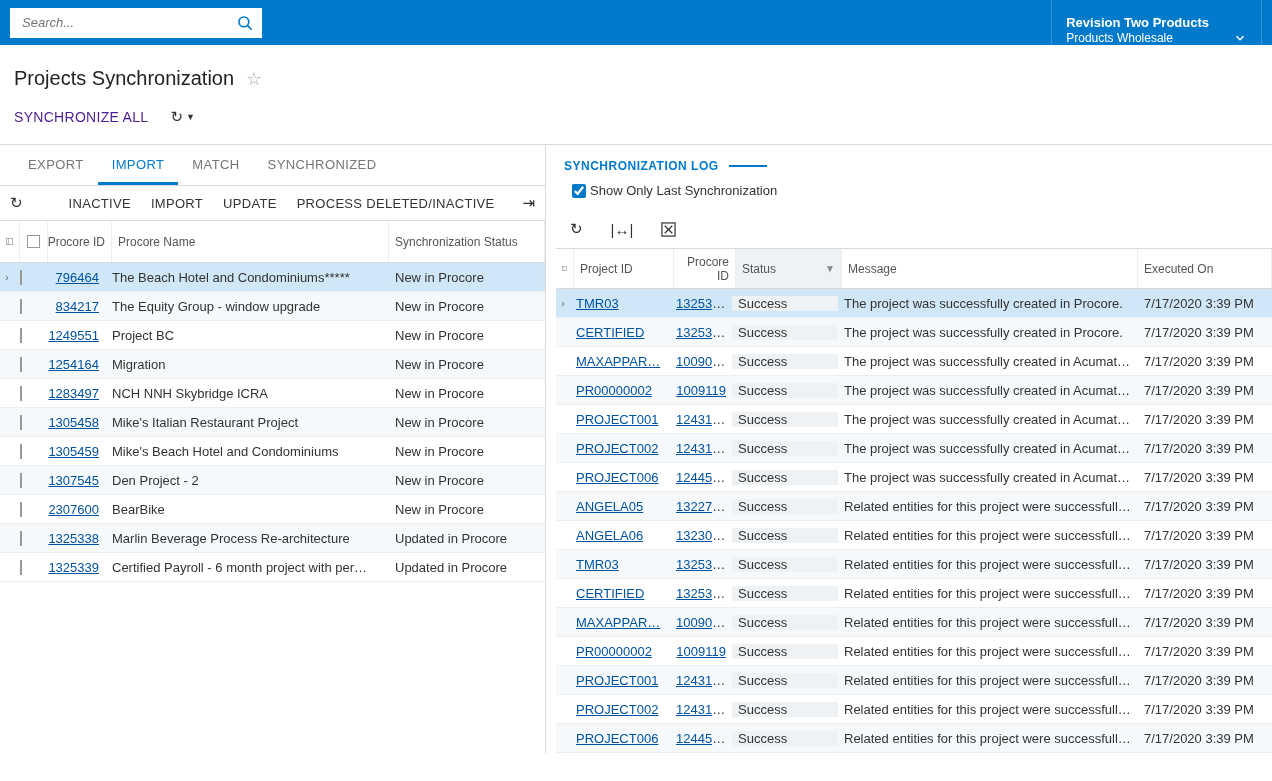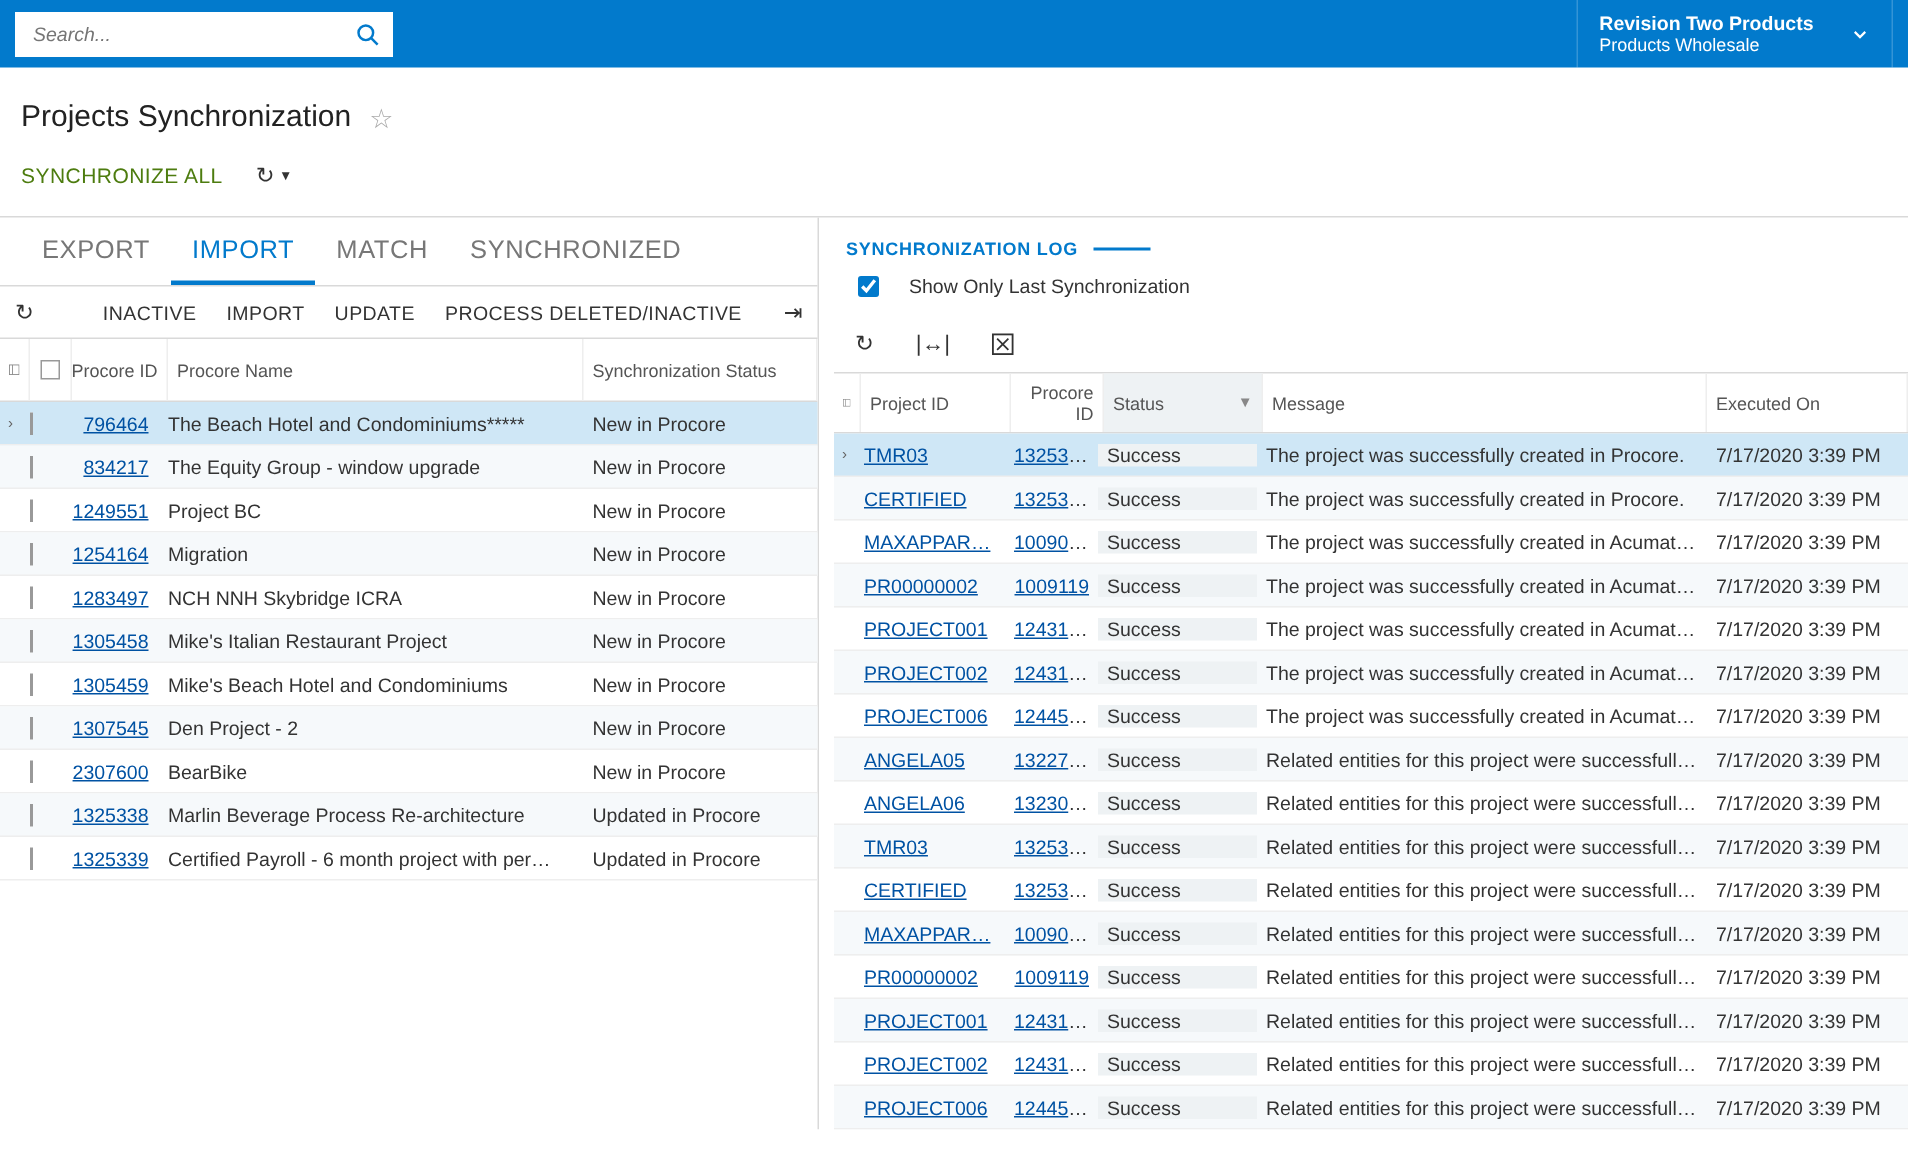"Revision Two Products" .company-selector { align-items: center -> flex-end }
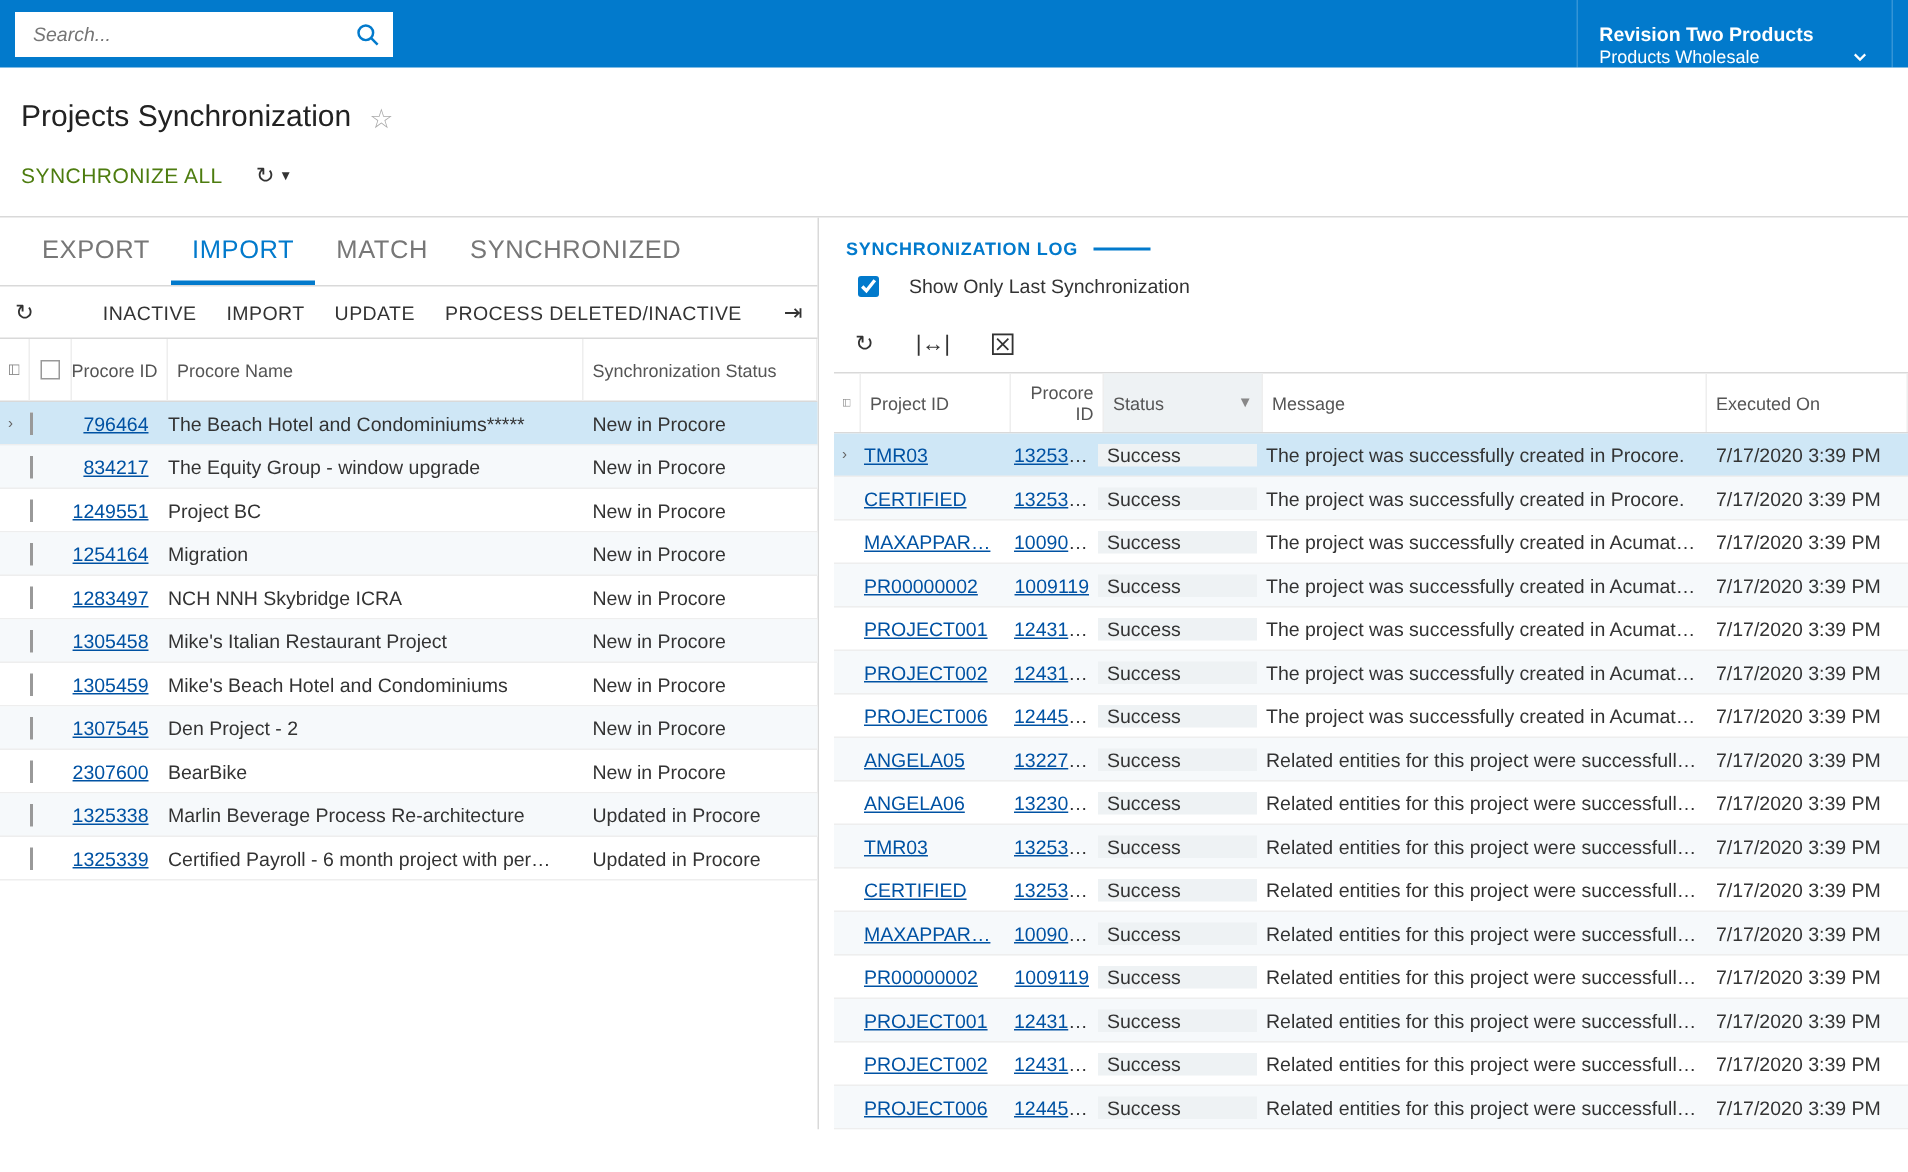"SYNCHRONIZE ALL" .btn-primary { color: #4d7c0f -> #4c1d95 }
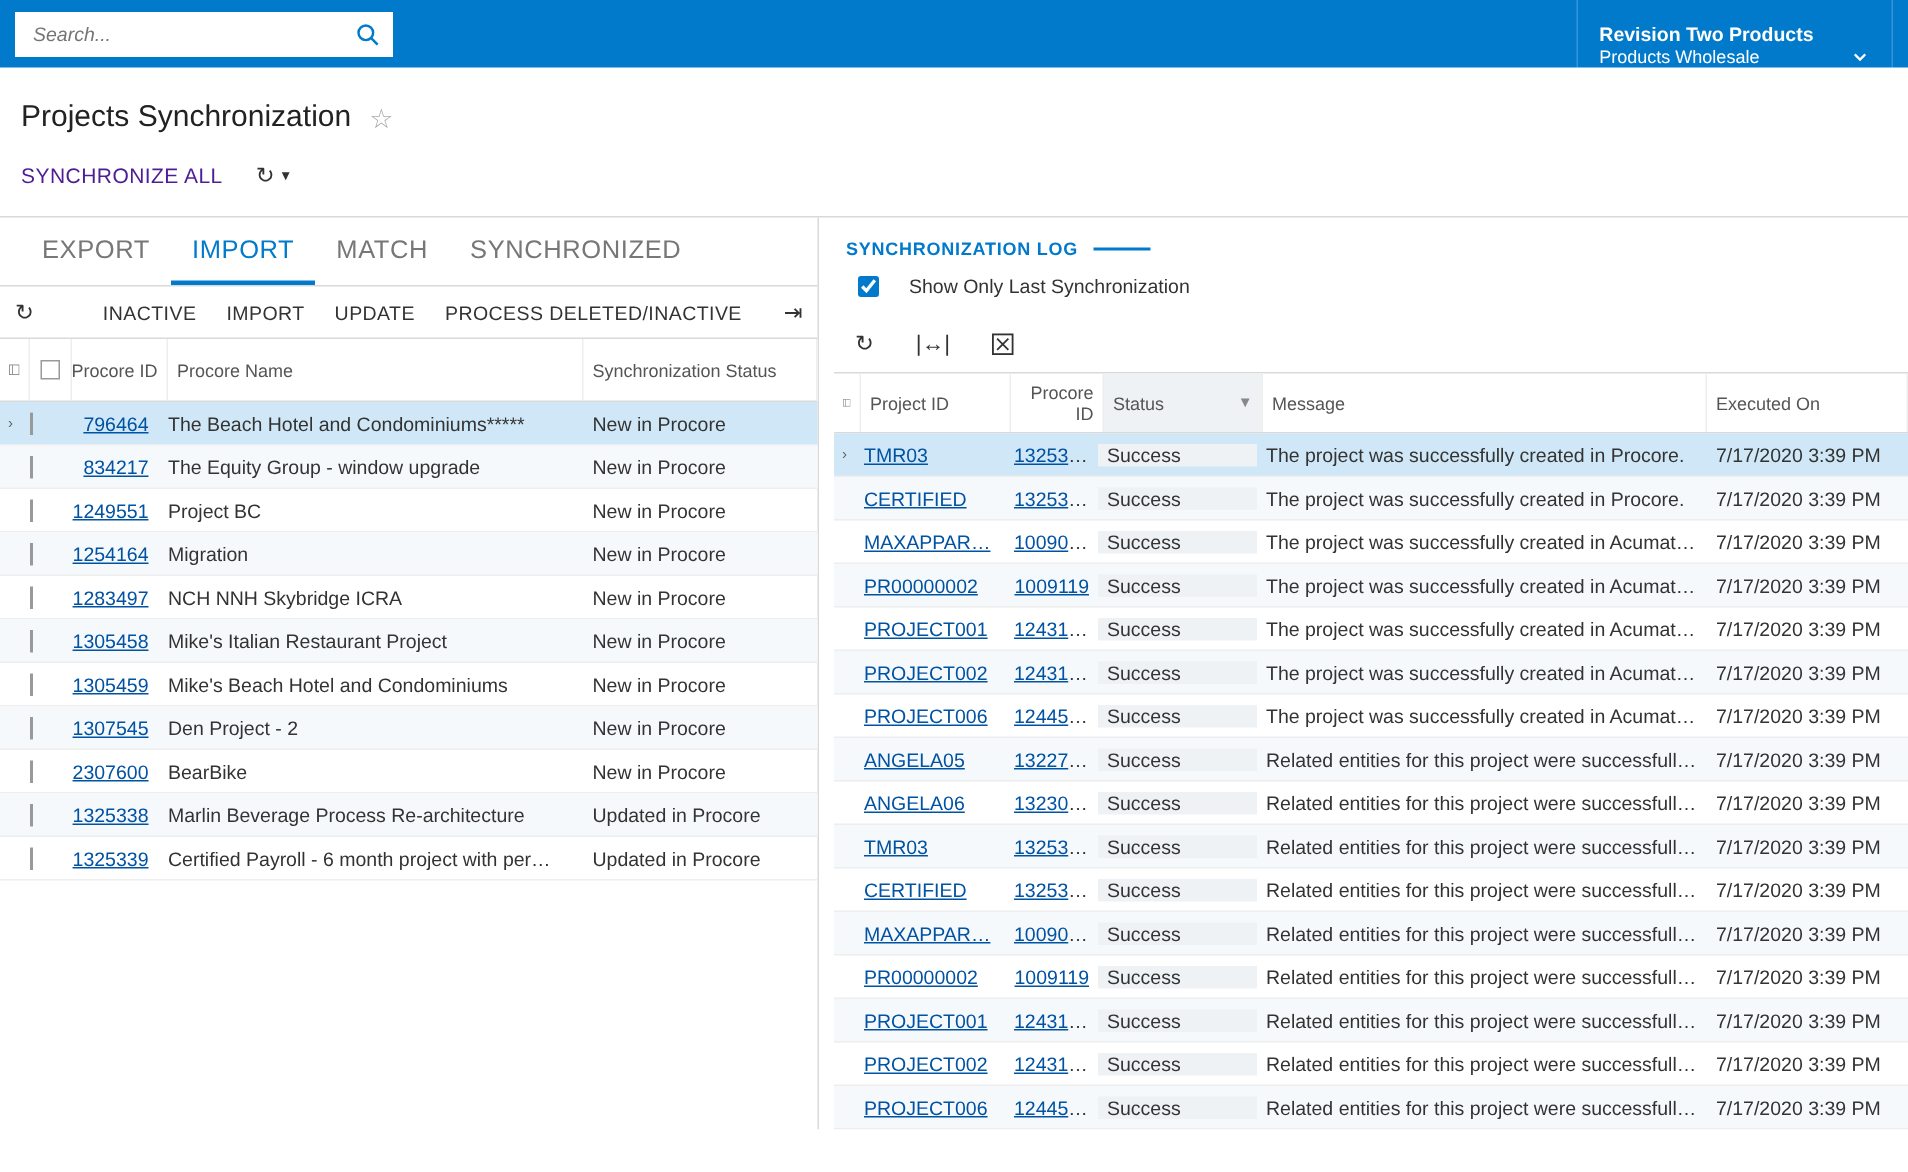"EXPORT" .tab { font-size: 17px -> 13px }
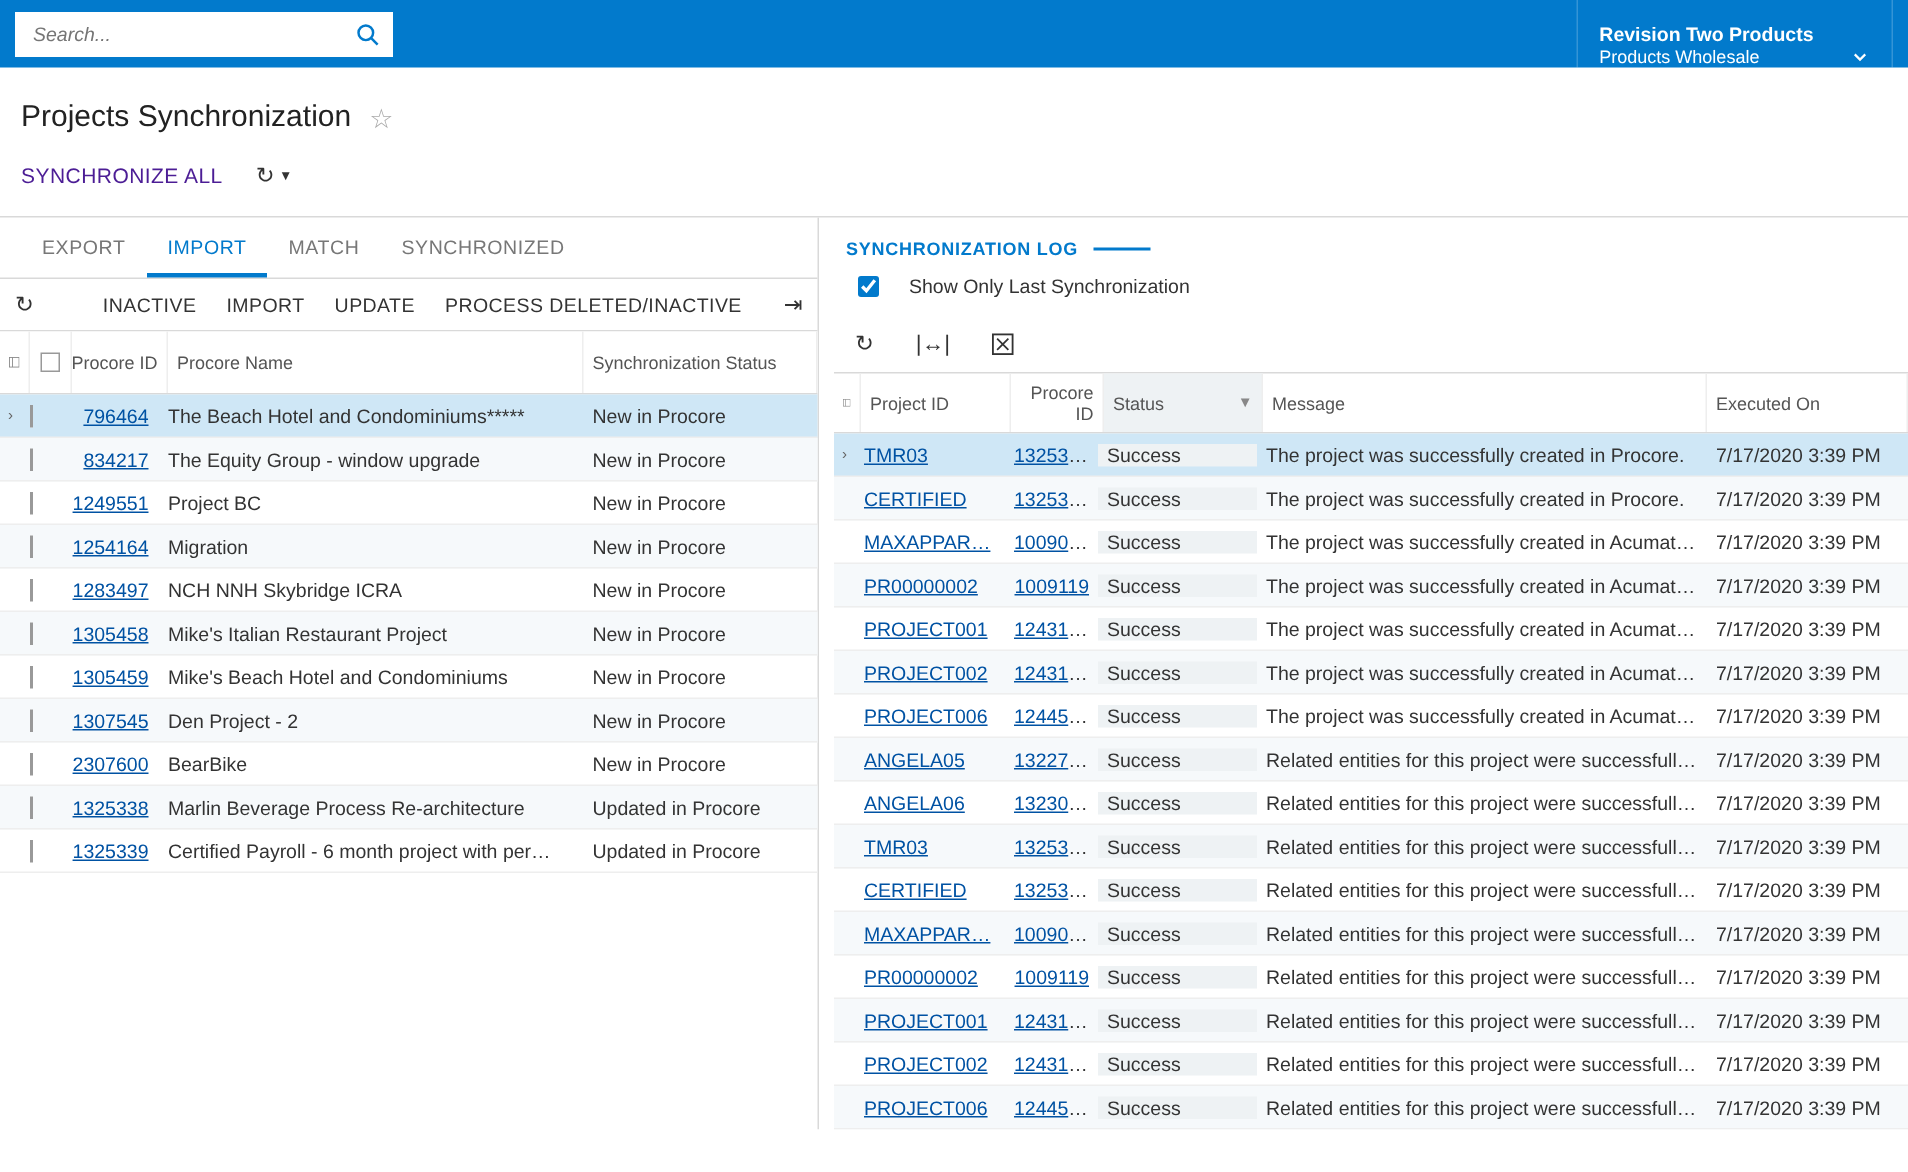"Show Only Last Synchronization" .check-row { gap: 20px -> 4px }
